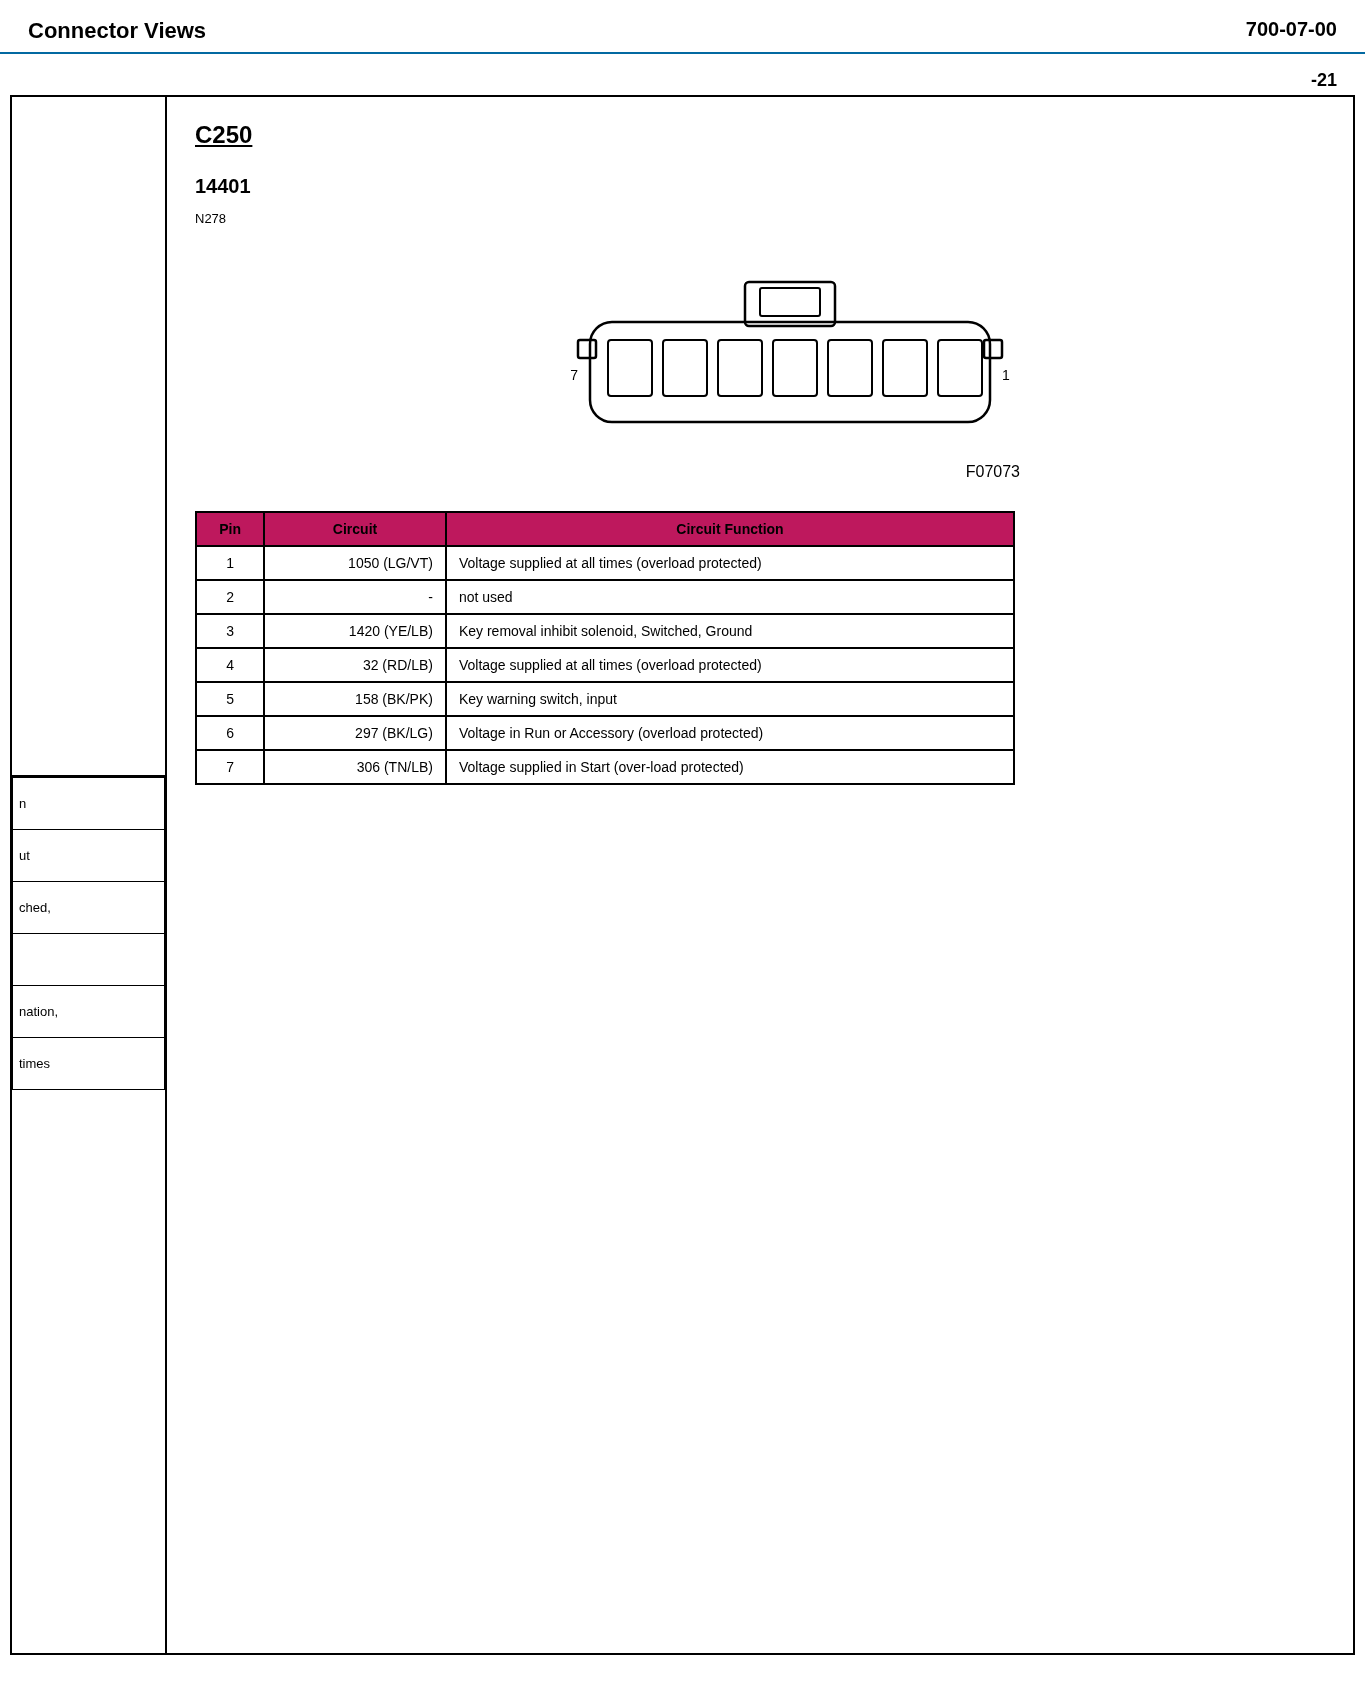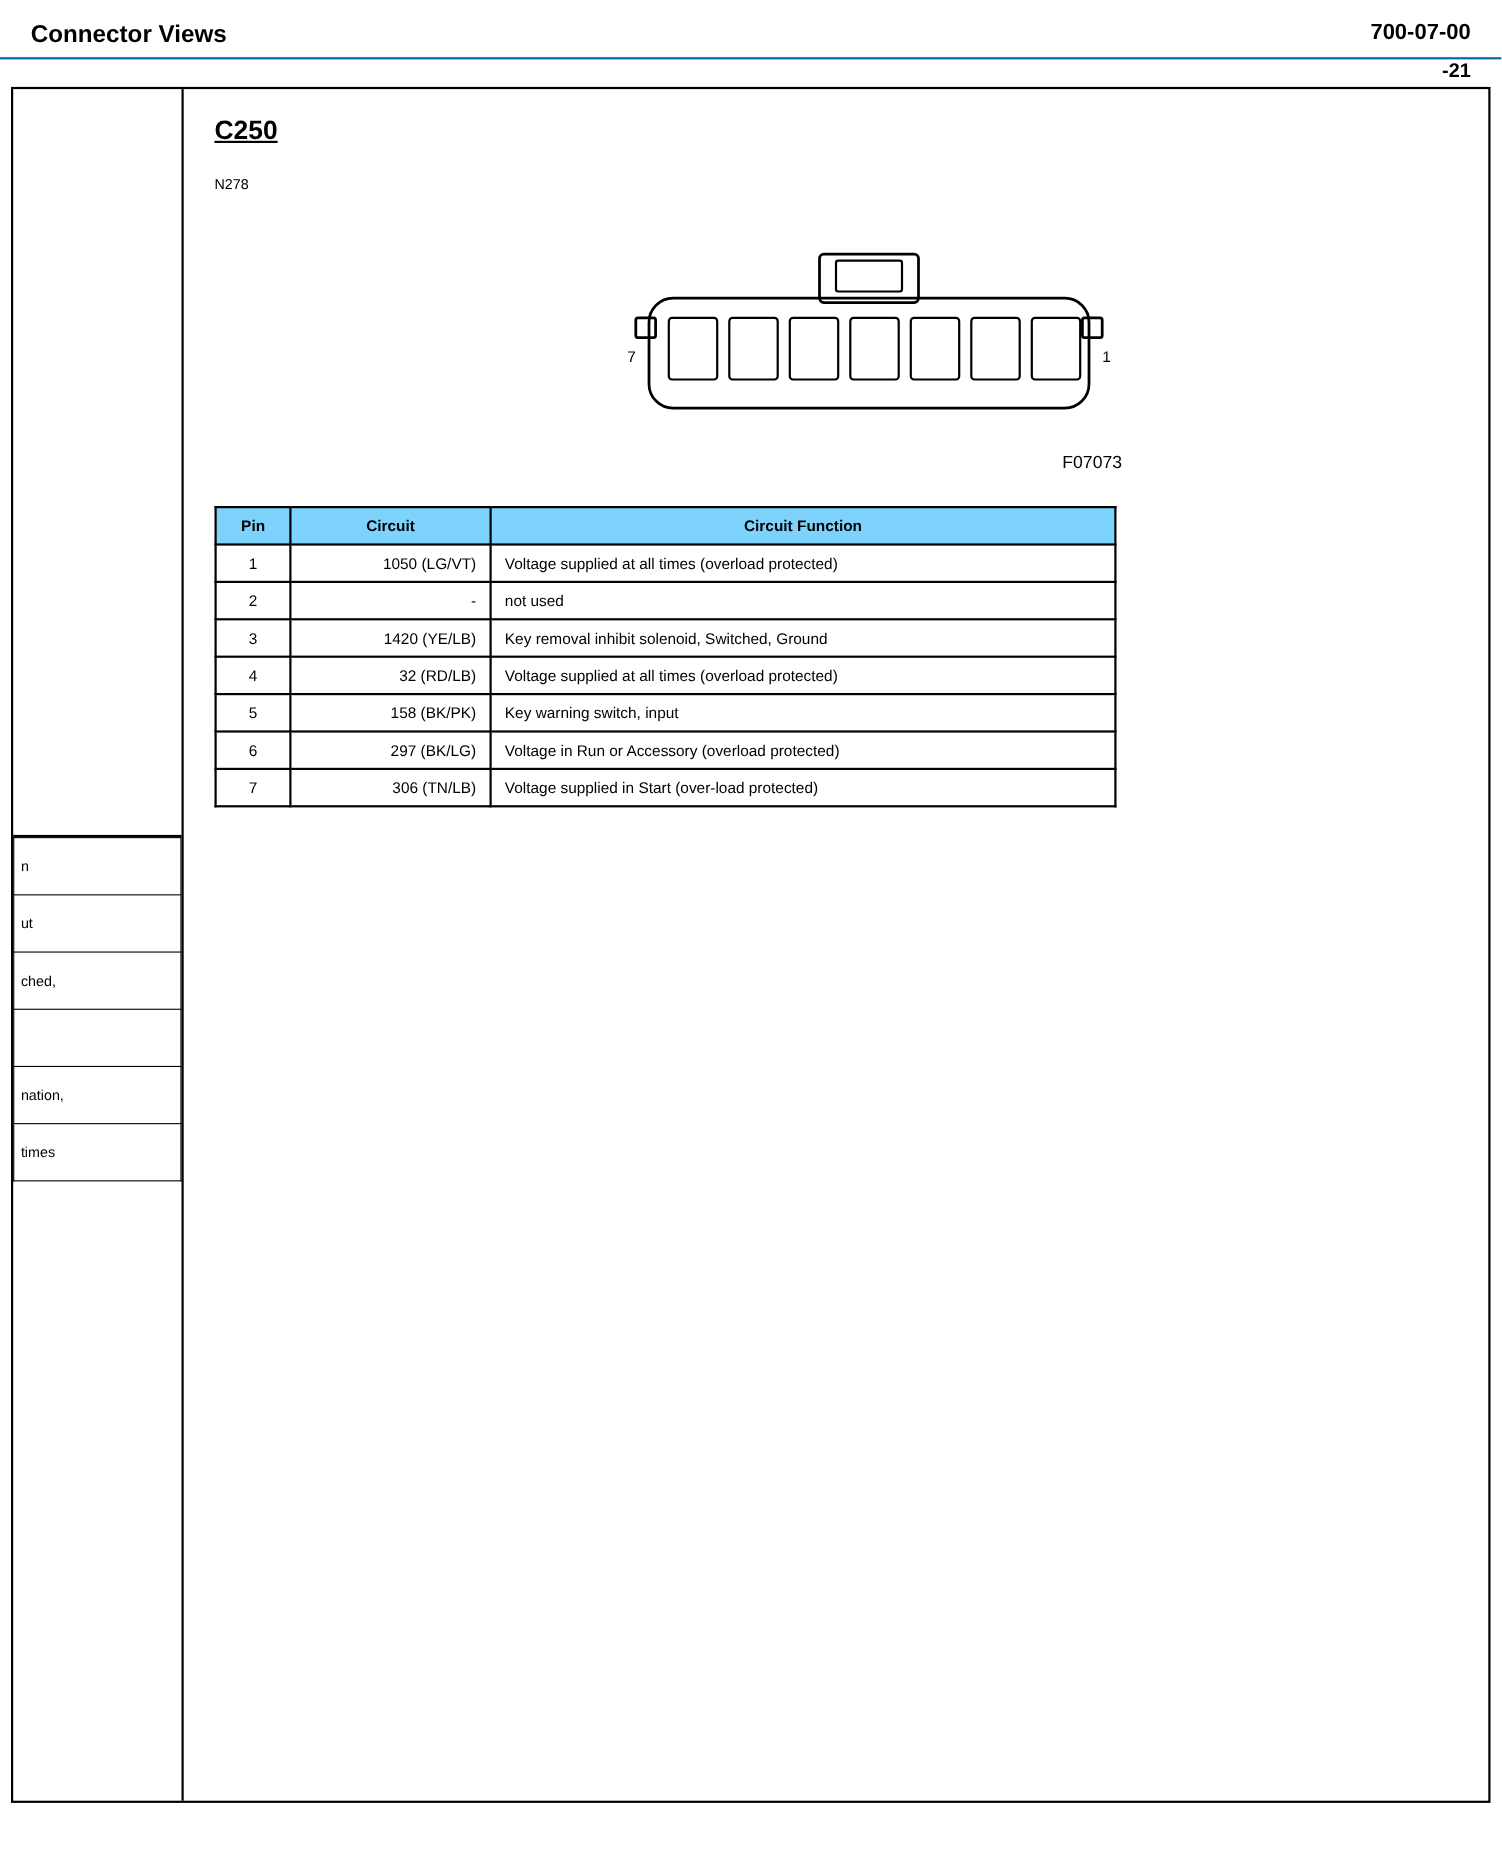"-21" .page-subnum { padding: 0 28px 4px 0 -> 16px 28px 4px 0 }
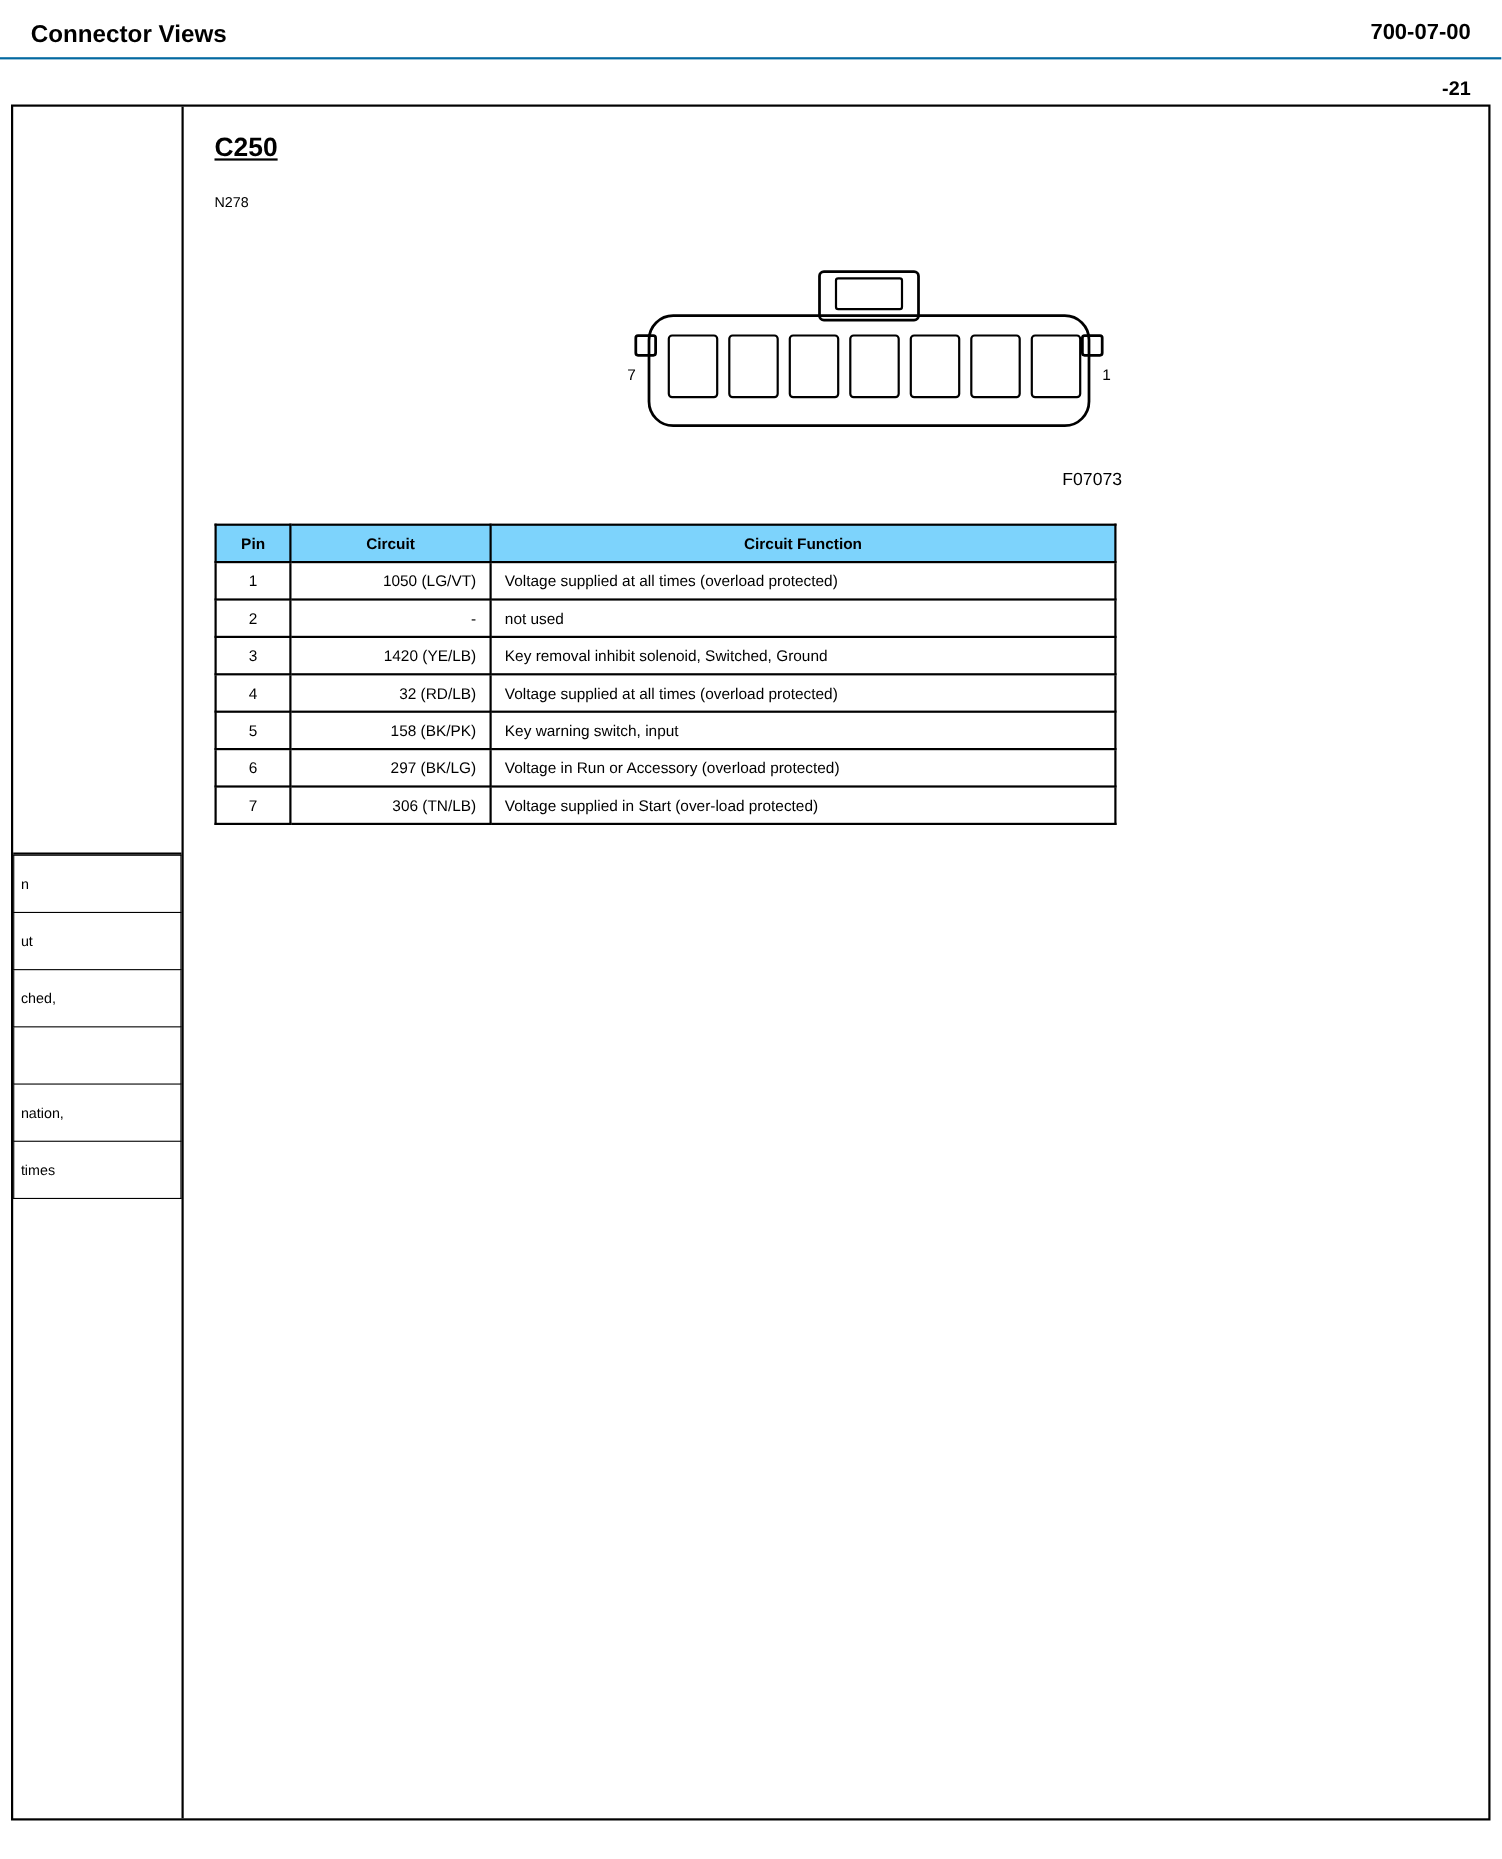"14401" div.connector-subtitle { html: none -> <div>14401</div> }
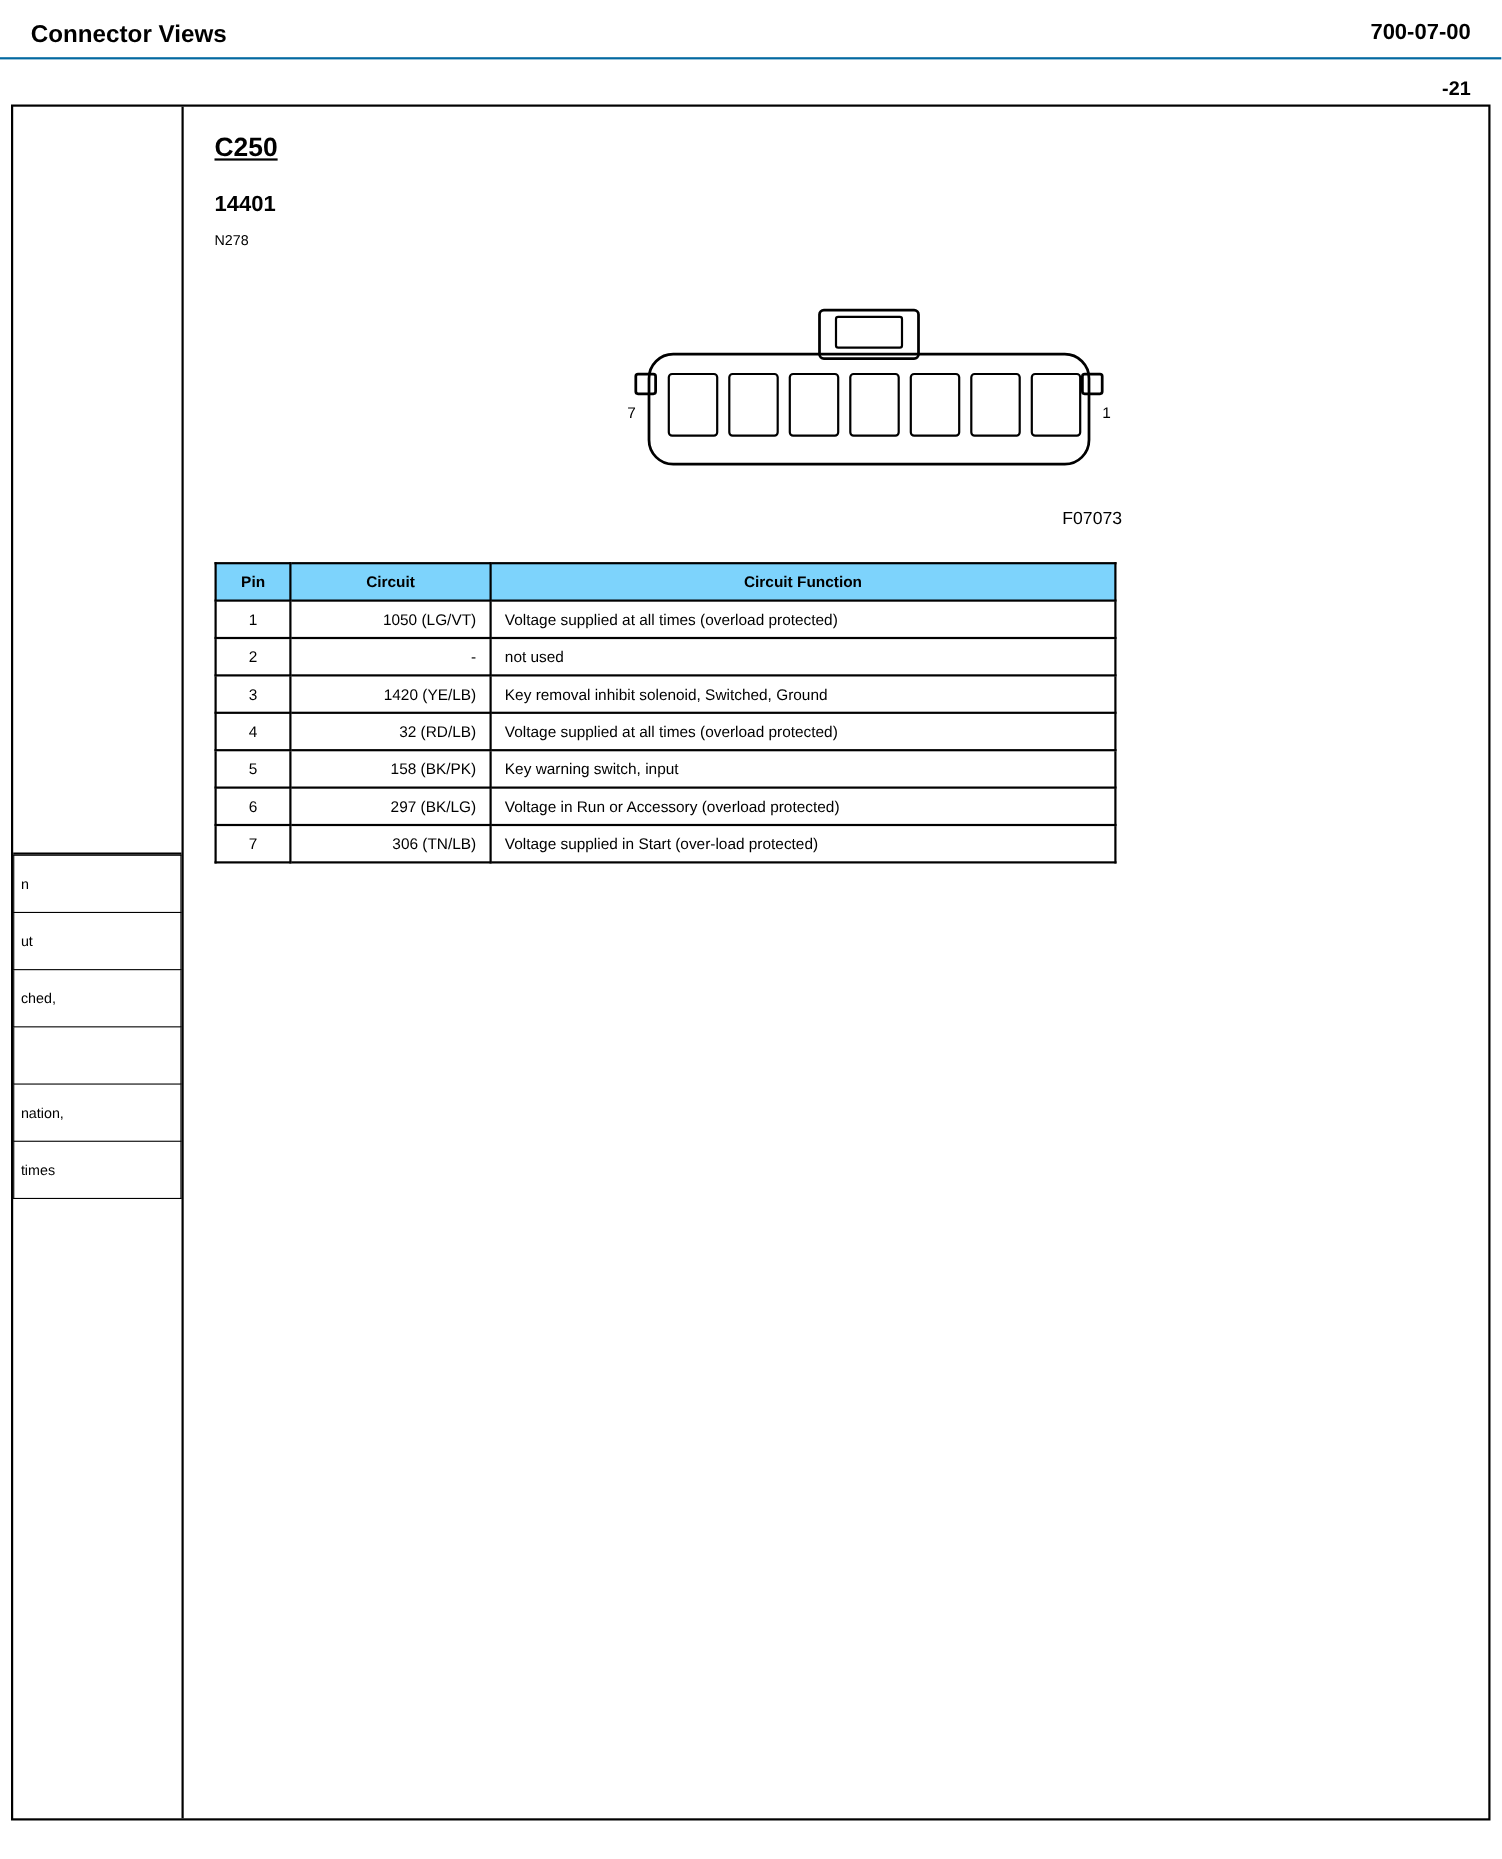"Pin" .pin-table th { background: #7dd3fc -> #be185d }
